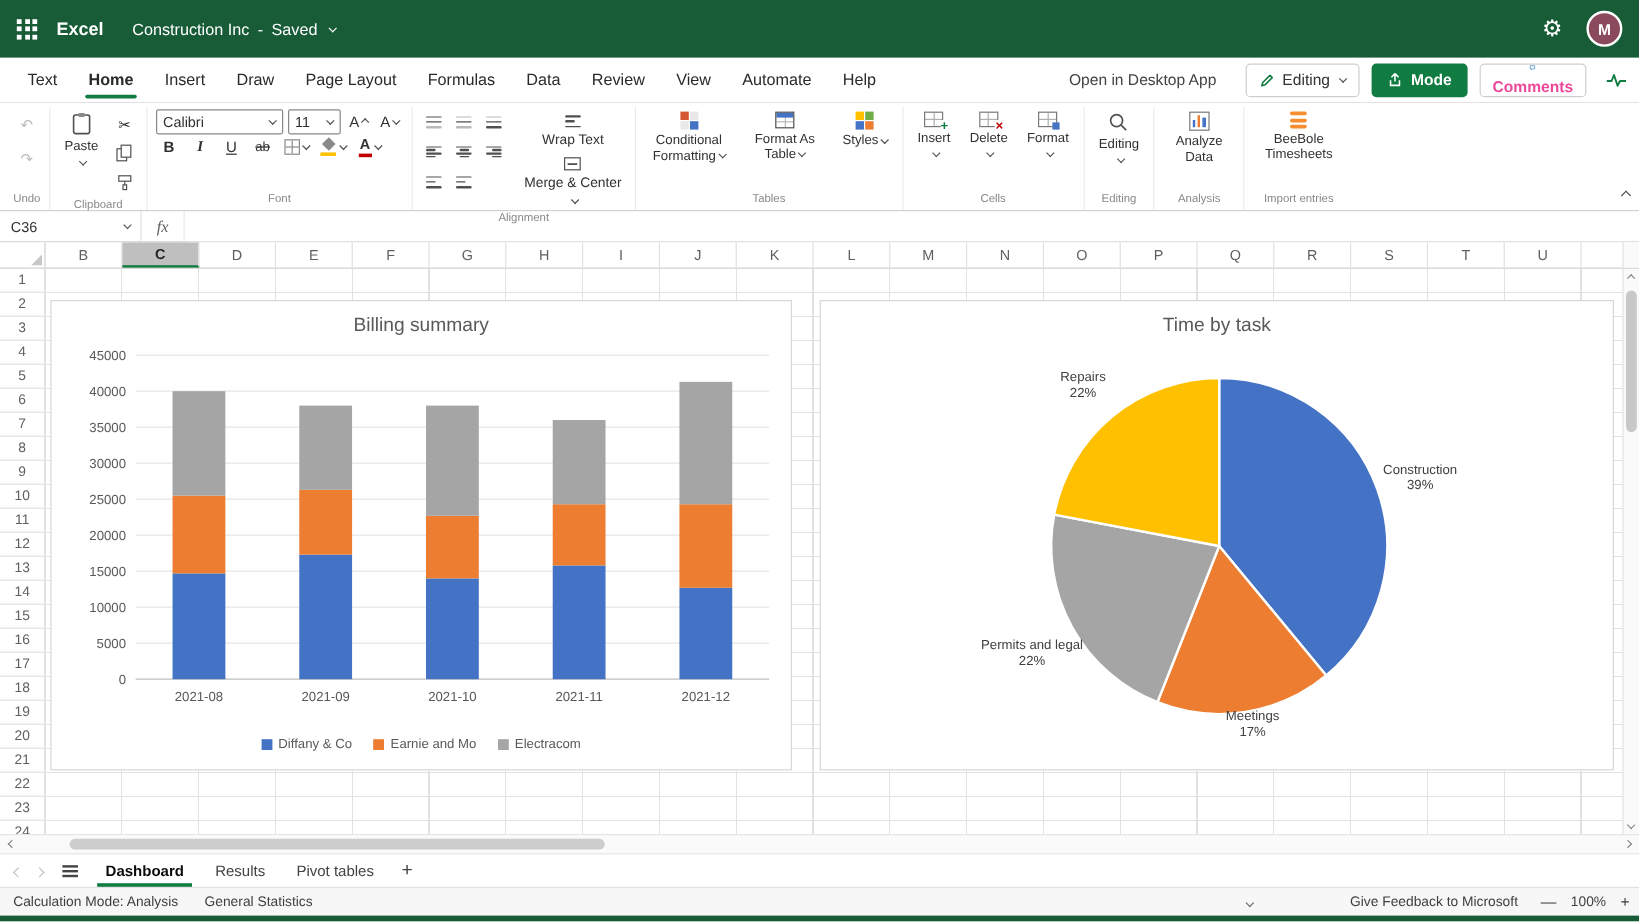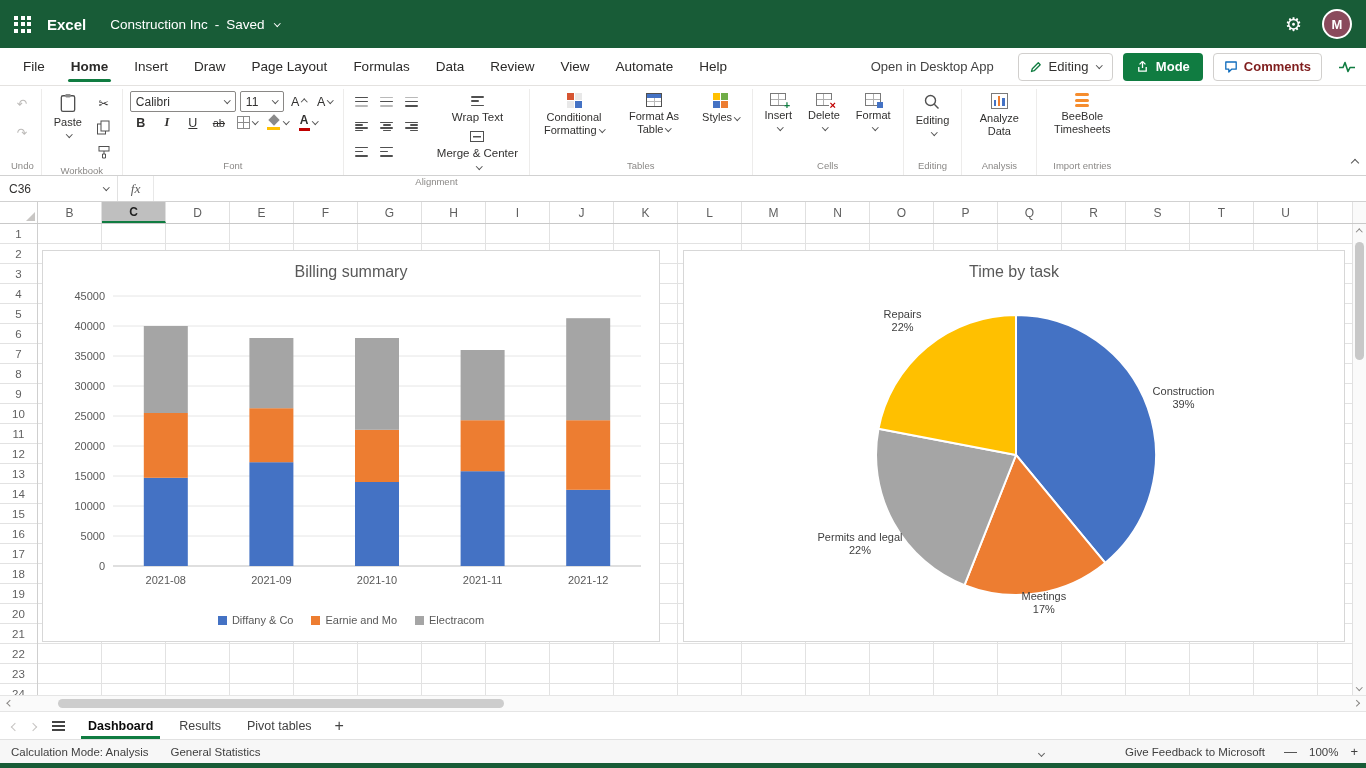"File" div.menu-tab { text: File -> Text }
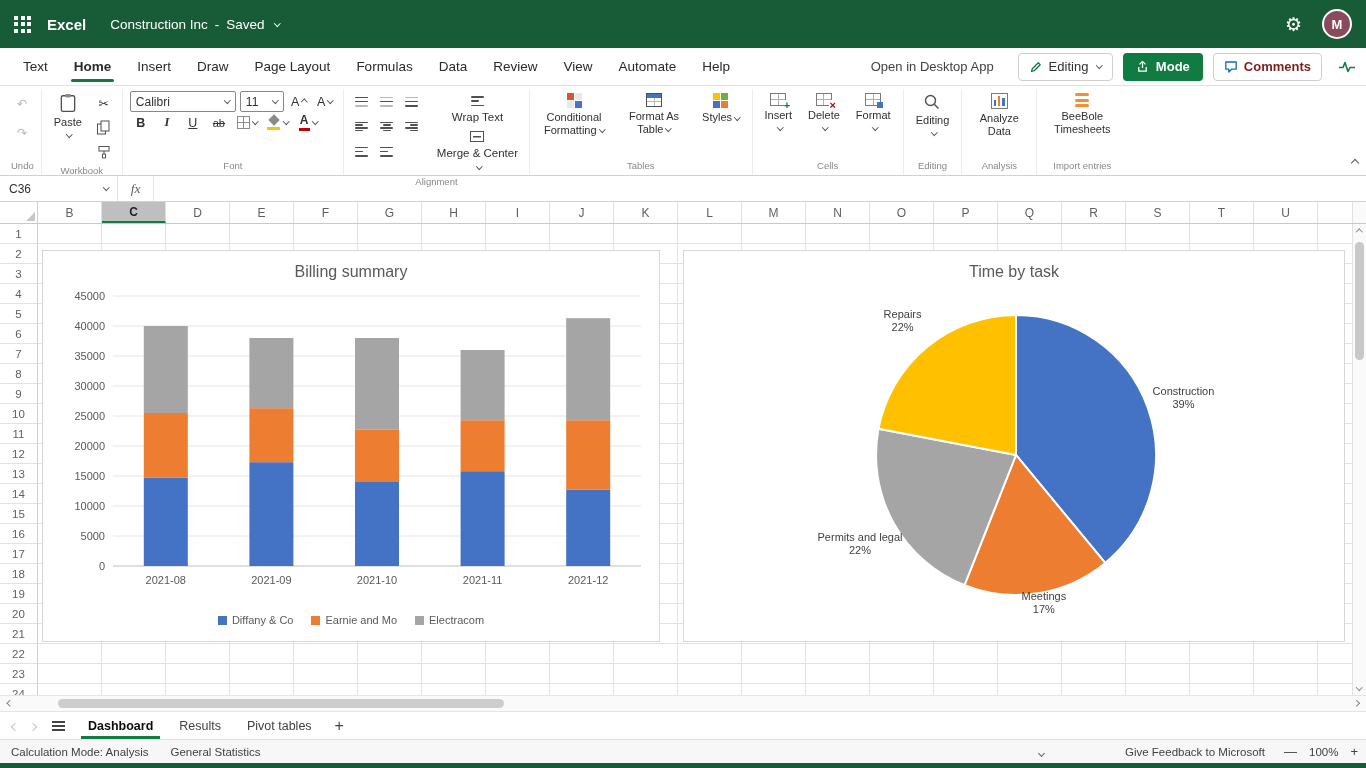"Comments" .comments-btn { color: #7f1d1d -> #ec4899; flex-direction: none -> column }
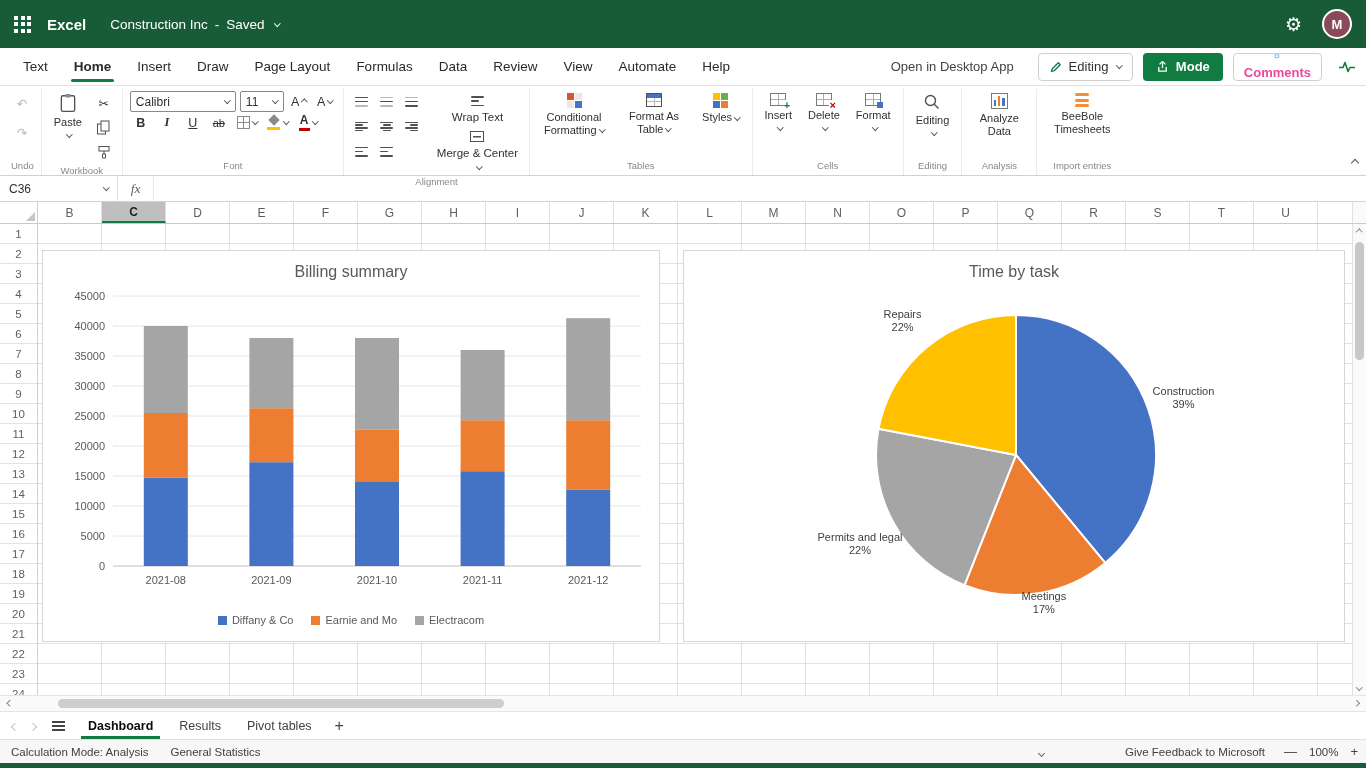"Workbook" div.rgroup-label { text: Workbook -> Clipboard }
